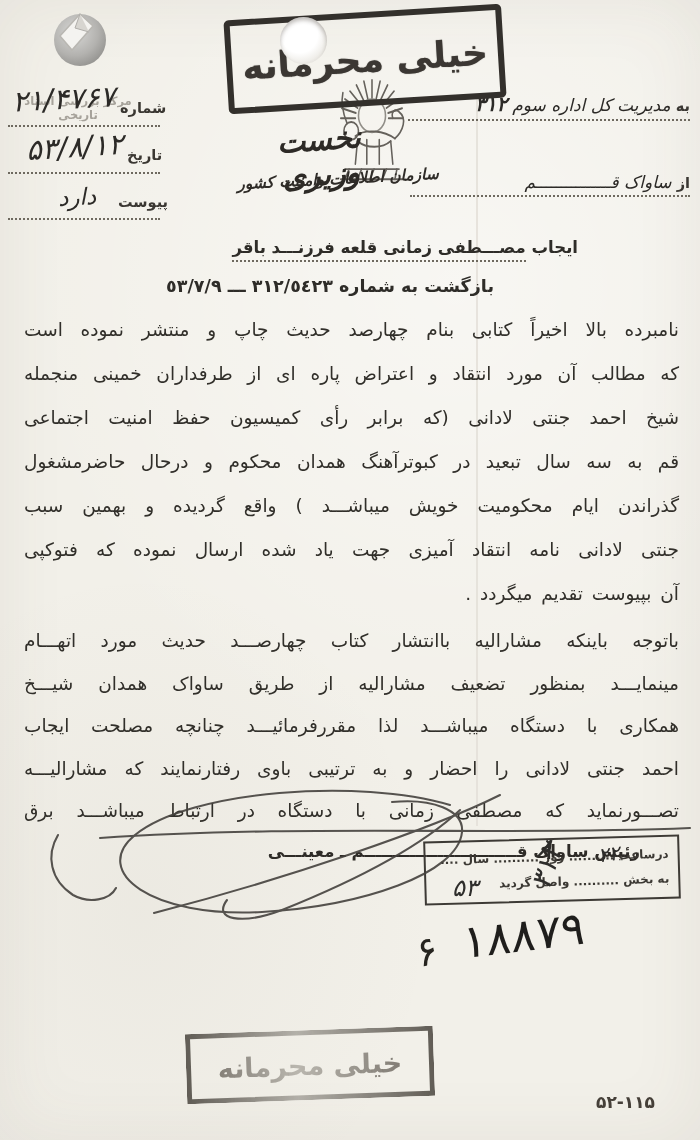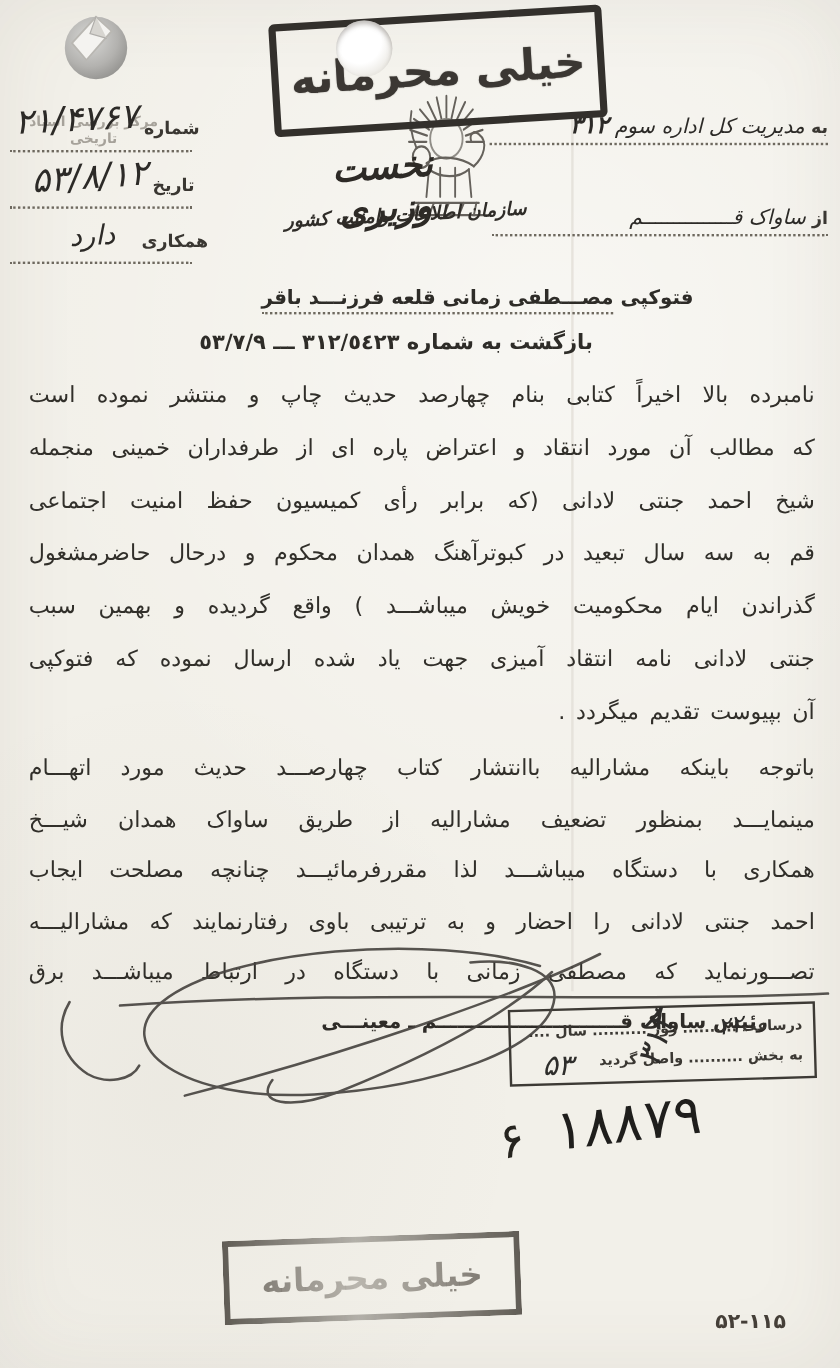"همکاری" span.abs { text: همکاری -> پیوست }
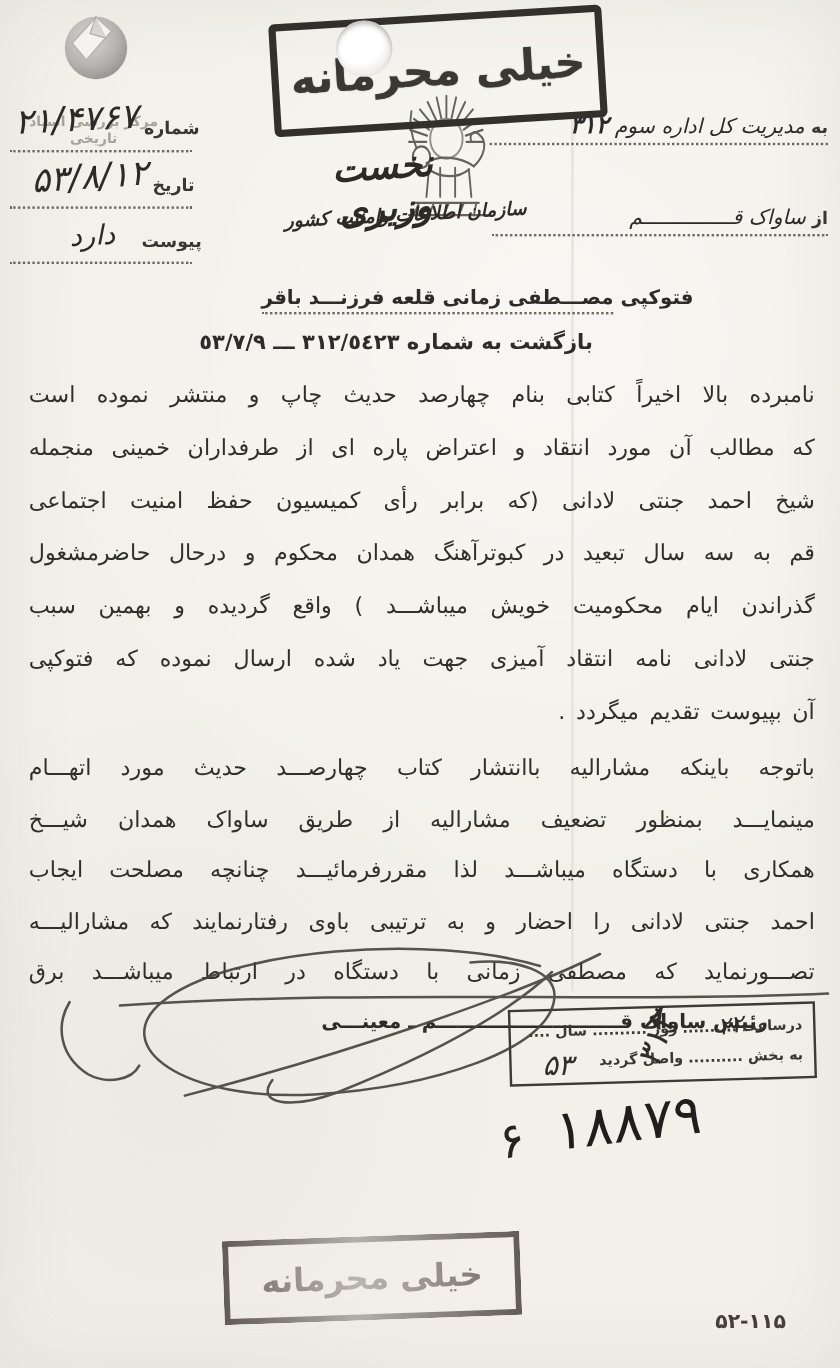"فتوکپی" span { text: فتوکپی -> ایجاب }
